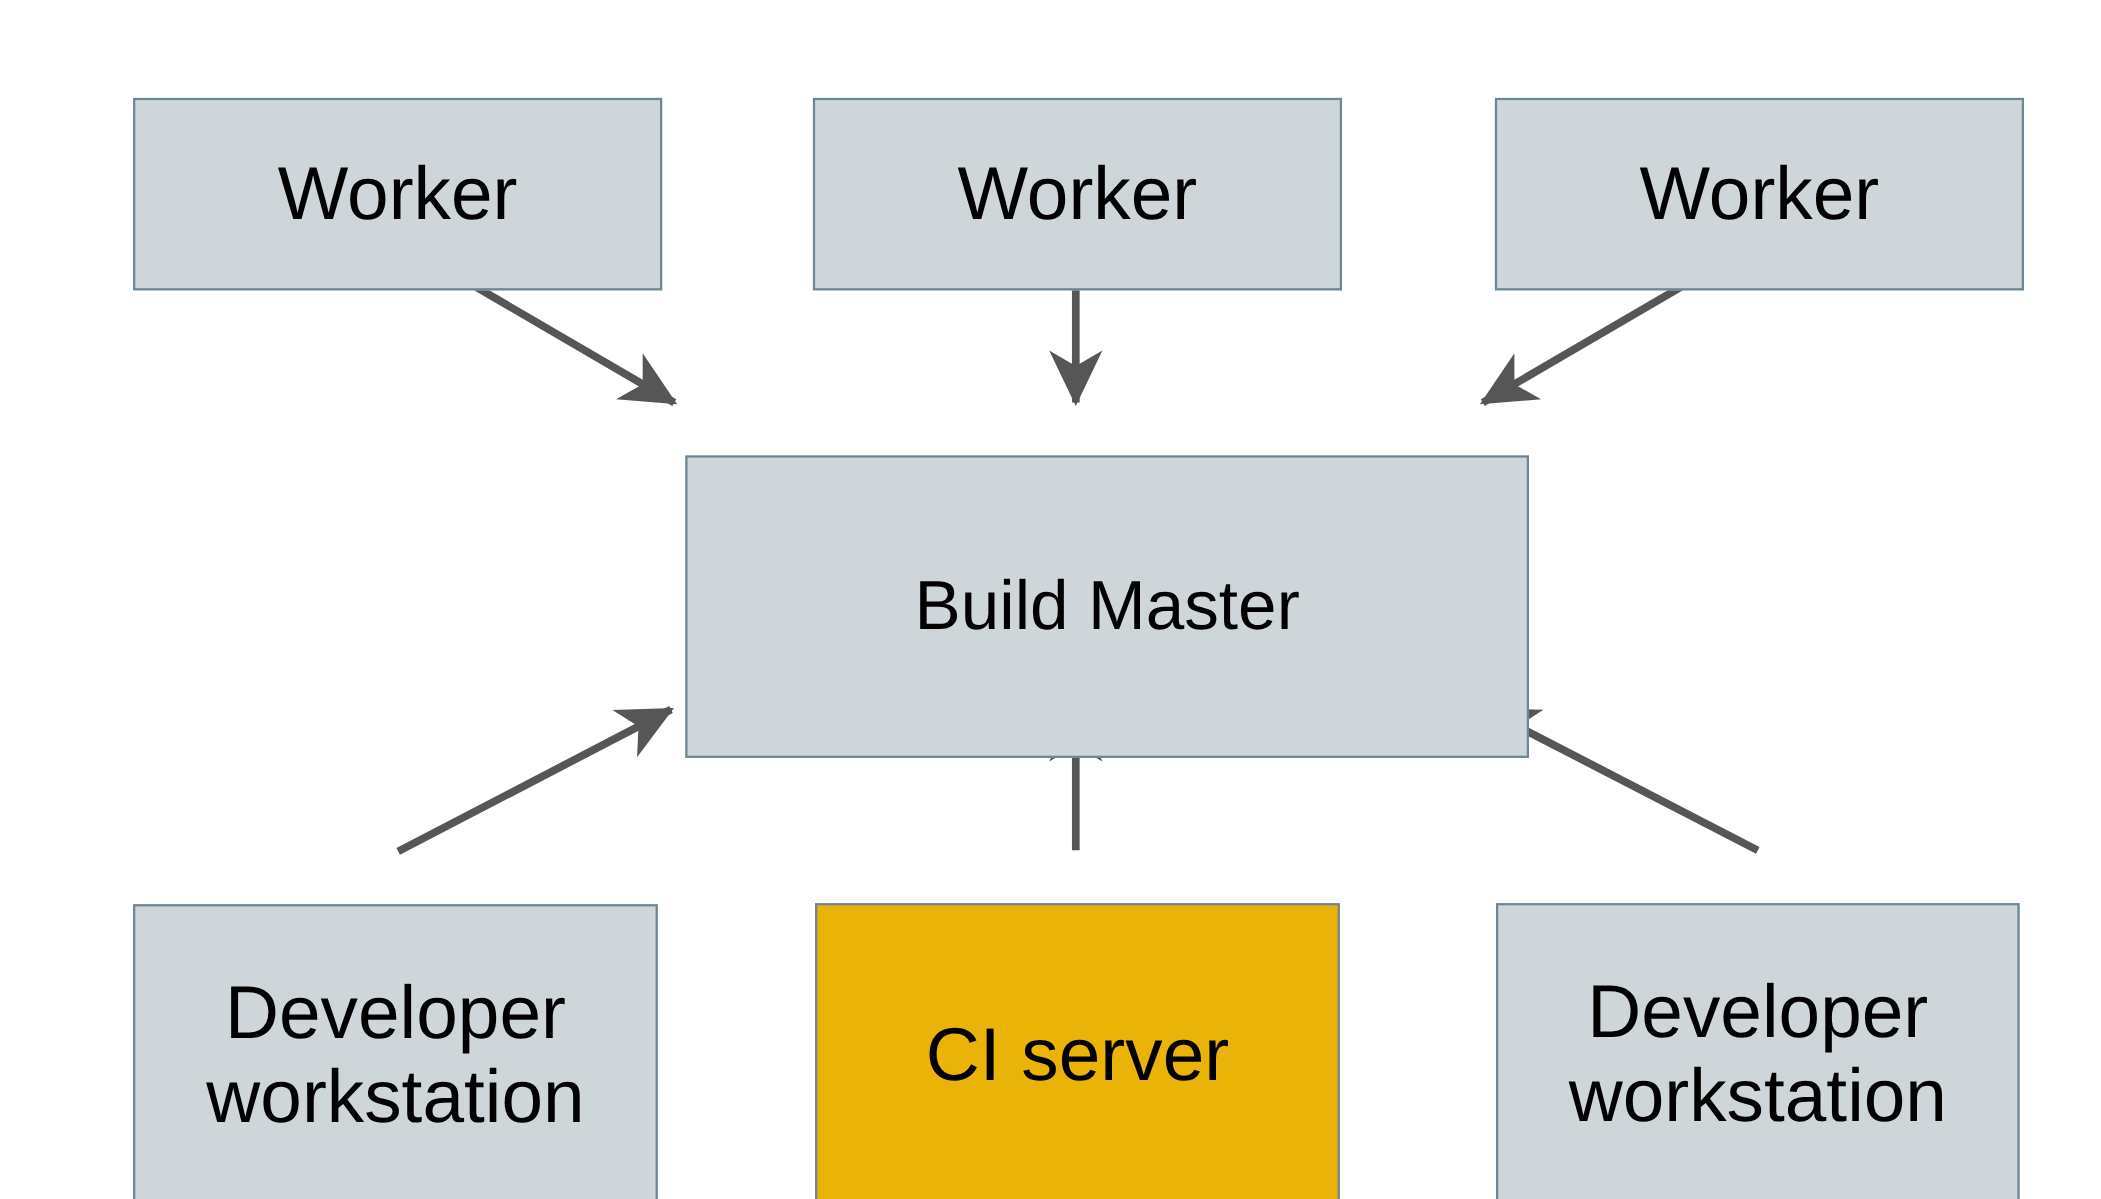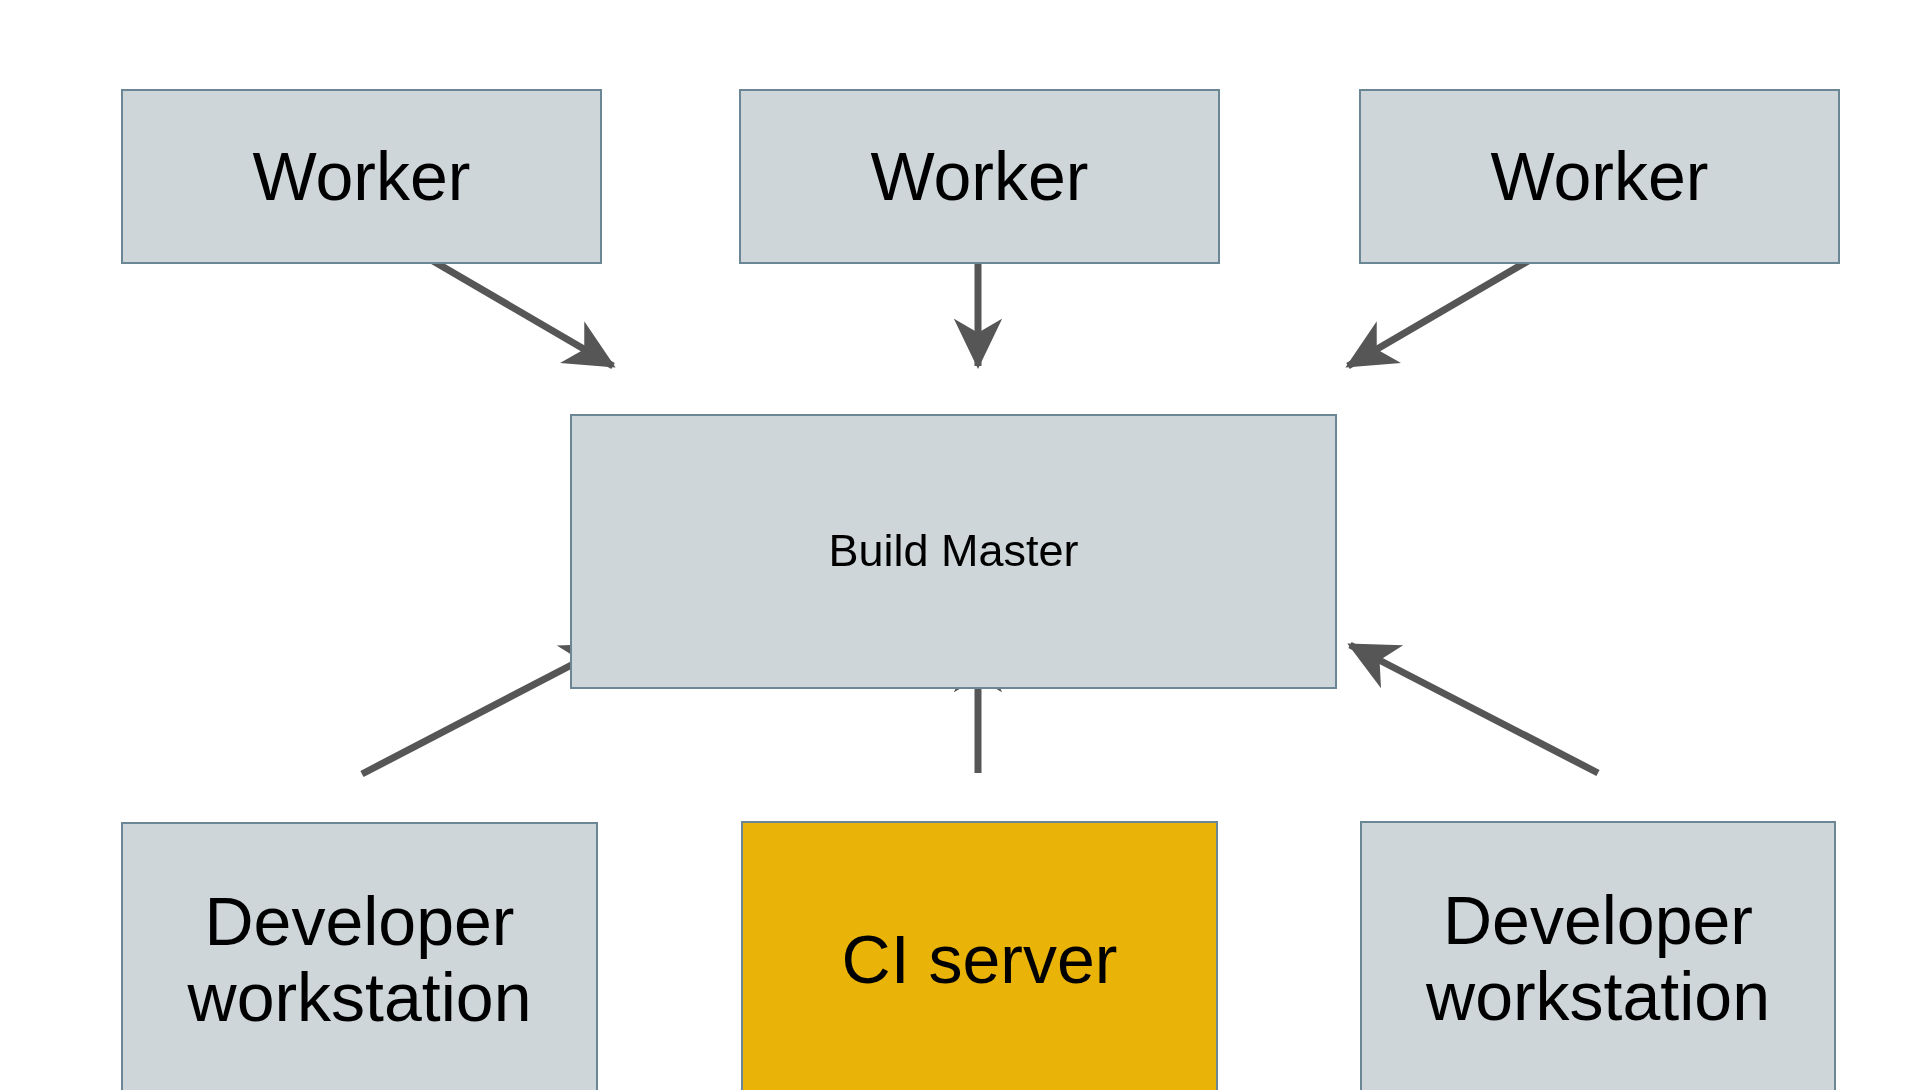"Build Master" div.node { font-size: 45px -> 63px; left: 570px -> 623px }
